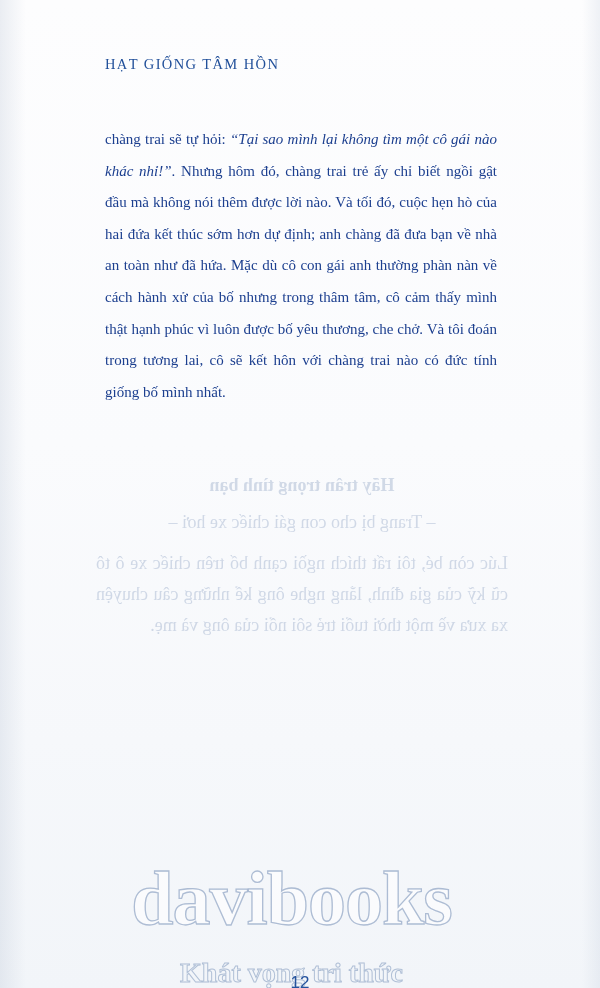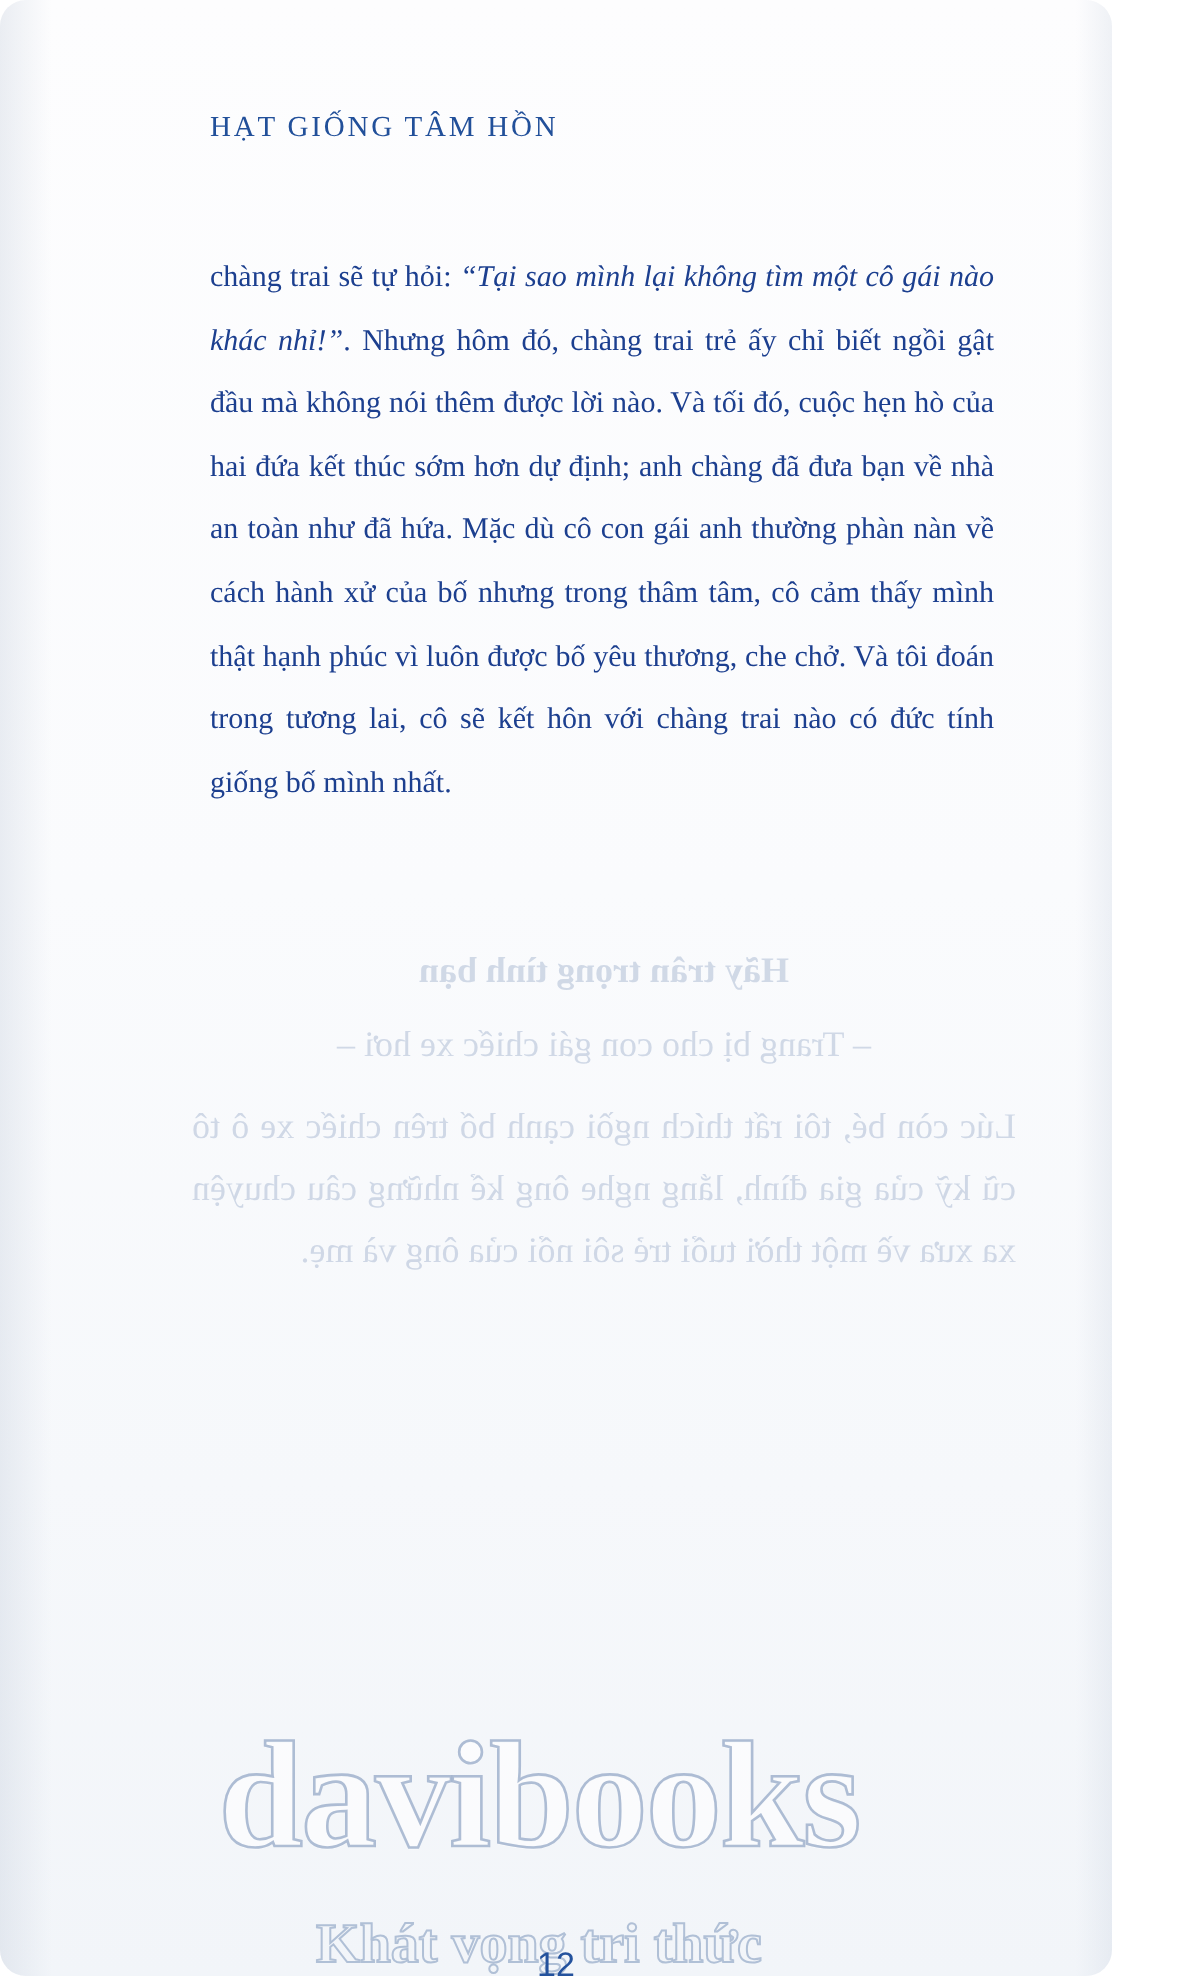"HẠT GIỐNG TÂM HỒN" .page { border-radius: 13px -> none; width: 556px -> 600px }
